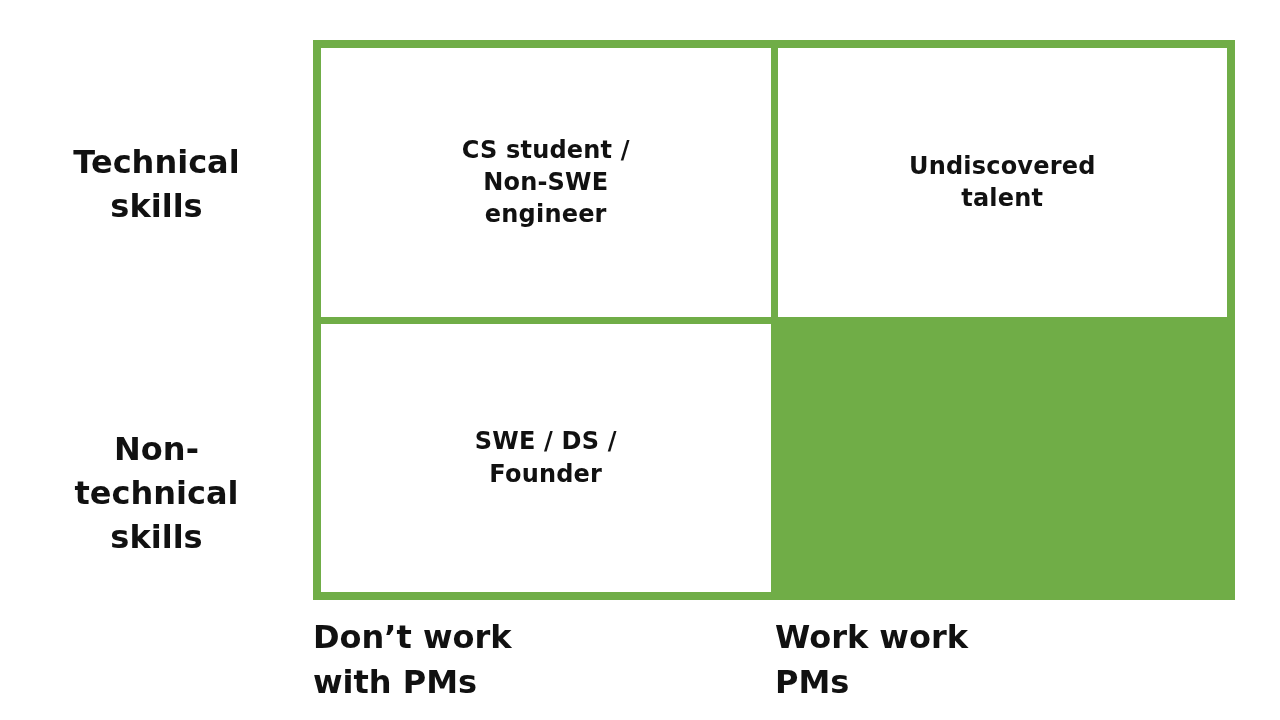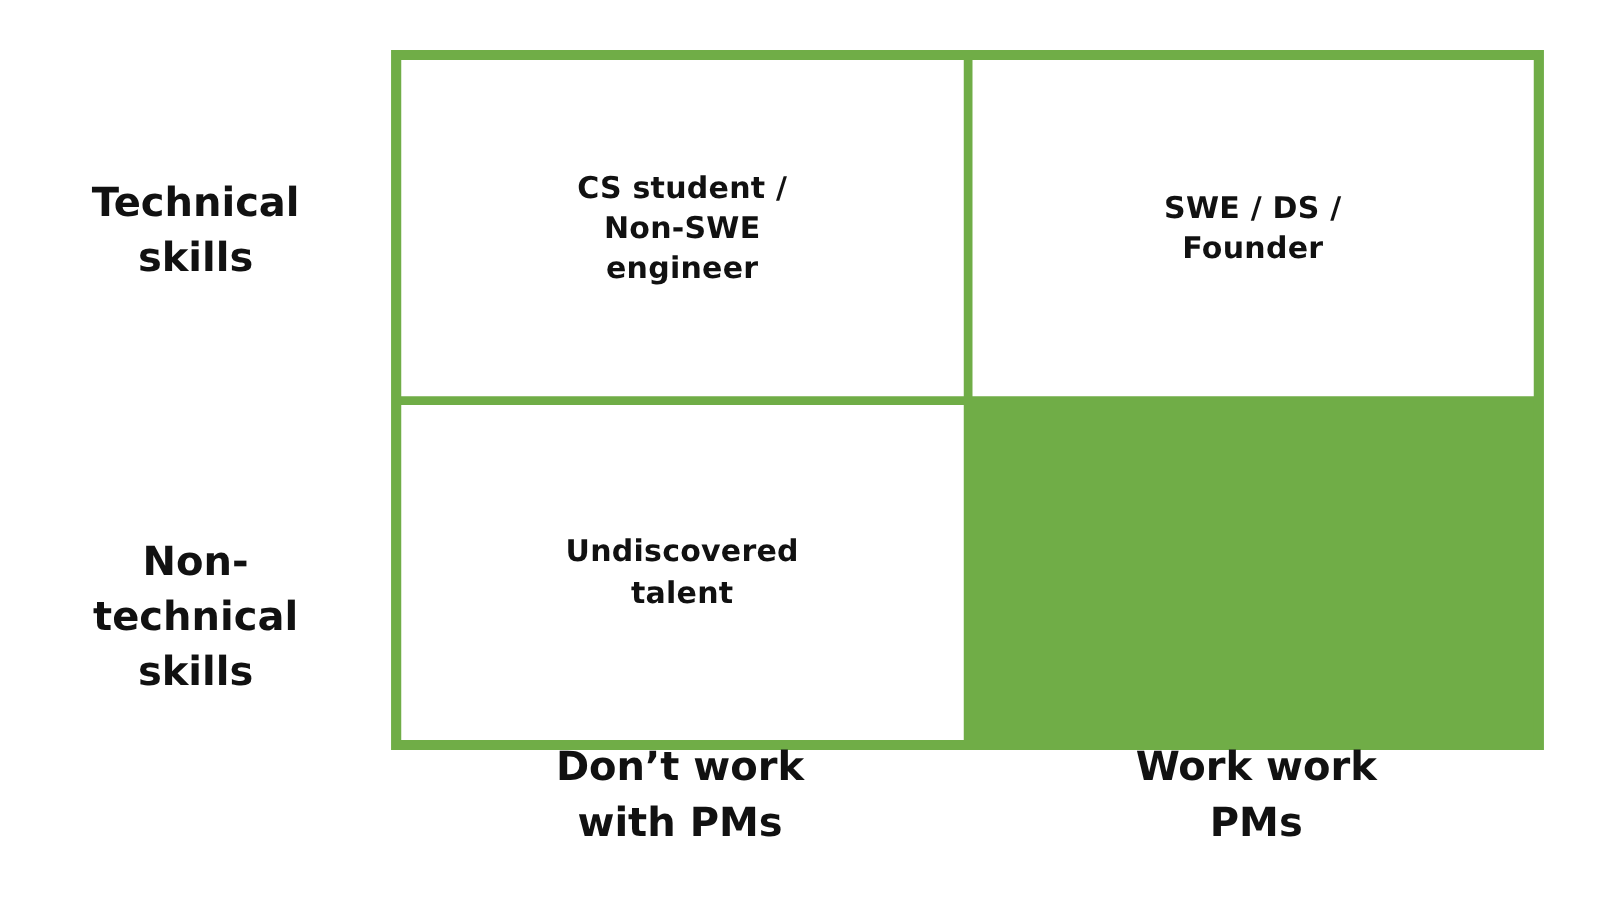"SWE / DS /" div.cell { order: before "Undiscovered" -> after "Undiscovered" }
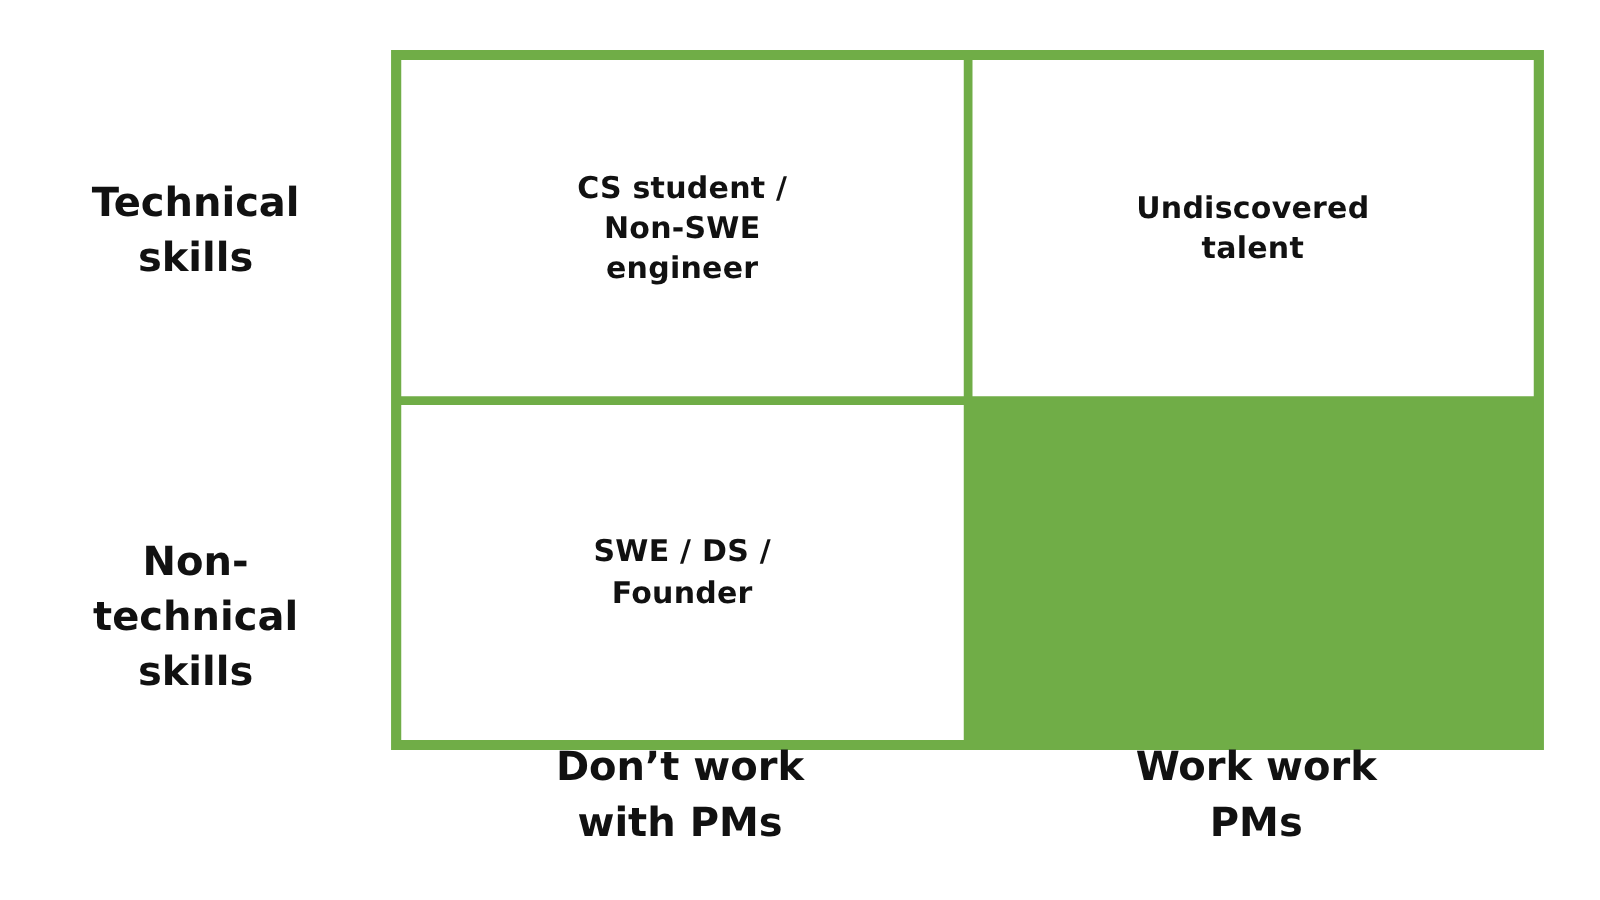"Don’t work" .col-label { text-align: center -> none; top: 591px -> 615px }
